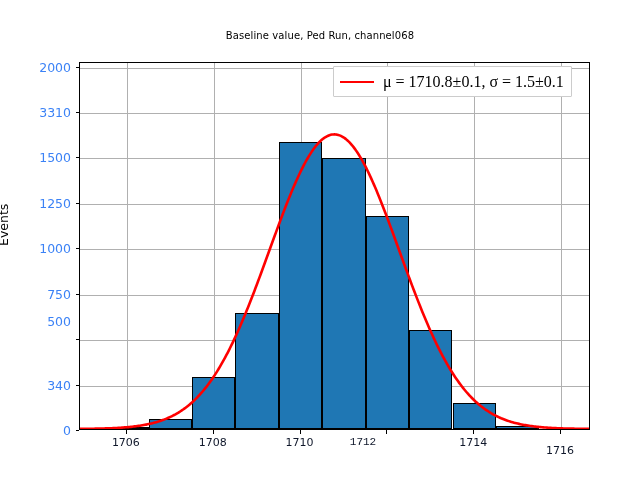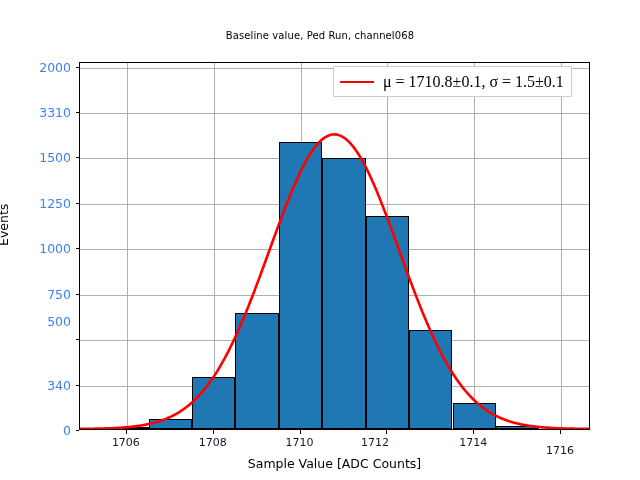"1712" div.ticklabel-x { font-family: none -> Liberation Mono, monospace; left: 375px -> 363px }
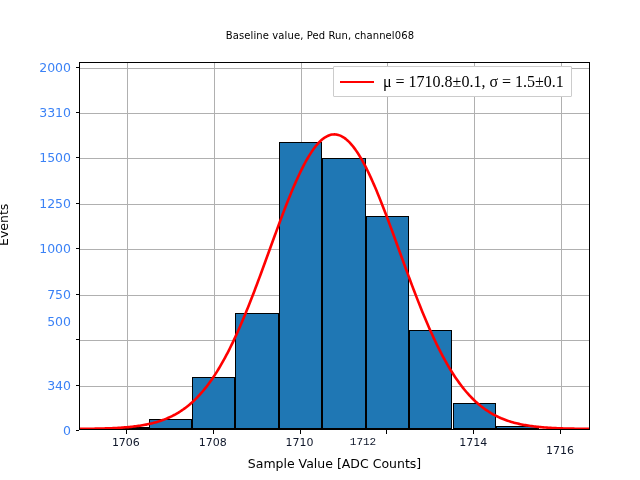"Sample Value [ADC Counts]" div { html: <div>Sample Value [ADC Counts]</div> -> none }
